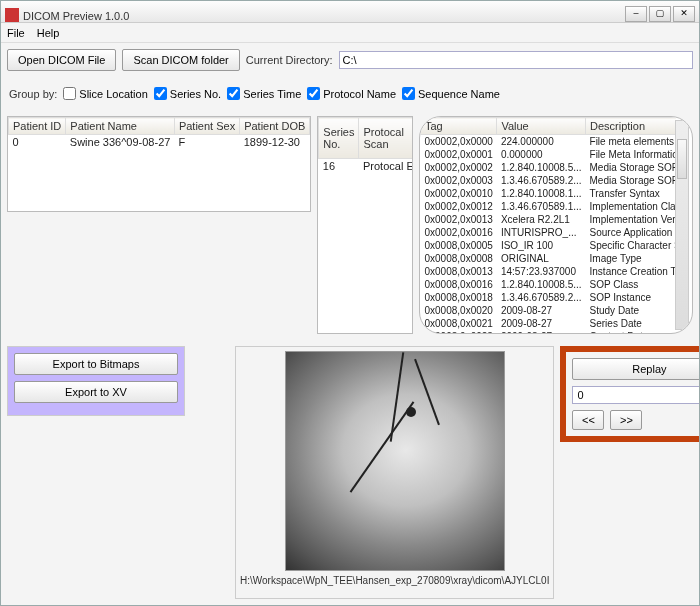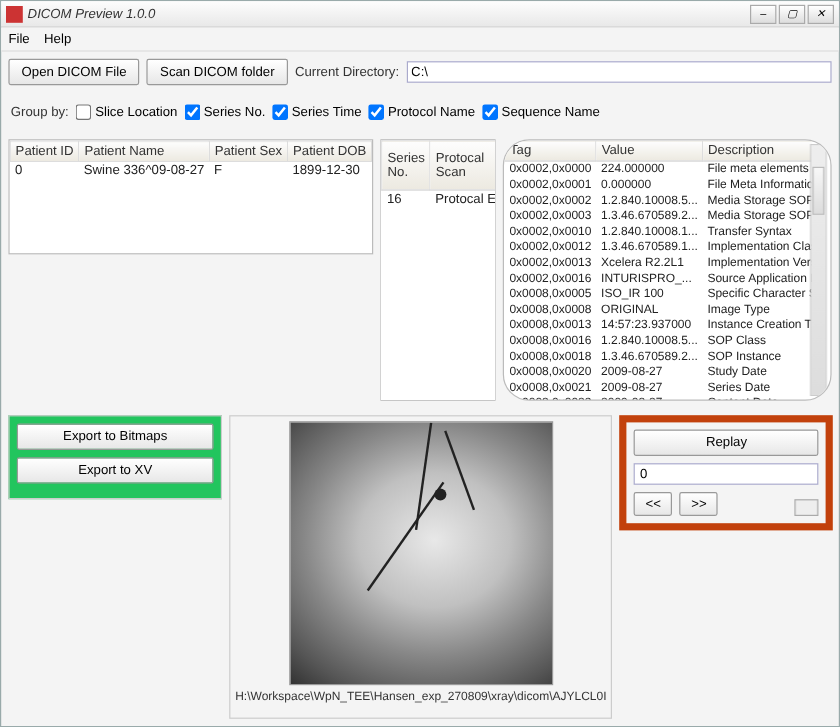"DICOM Preview 1.0.0" .titlebar { align-items: center -> flex-end; font-style: italic -> none }
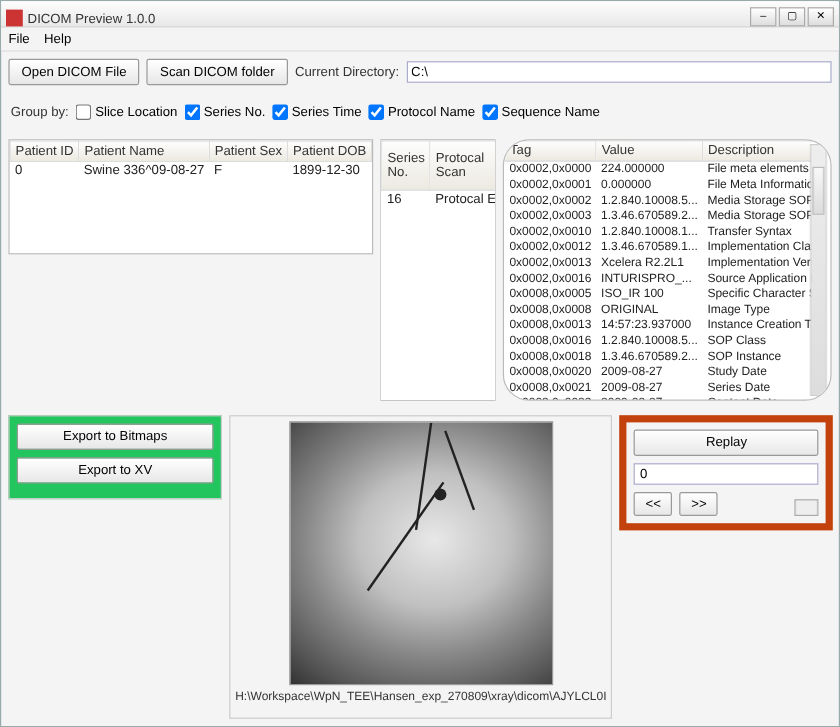"Export to Bitmaps" .exportcol { background: #22c55e -> #c4b5fd }
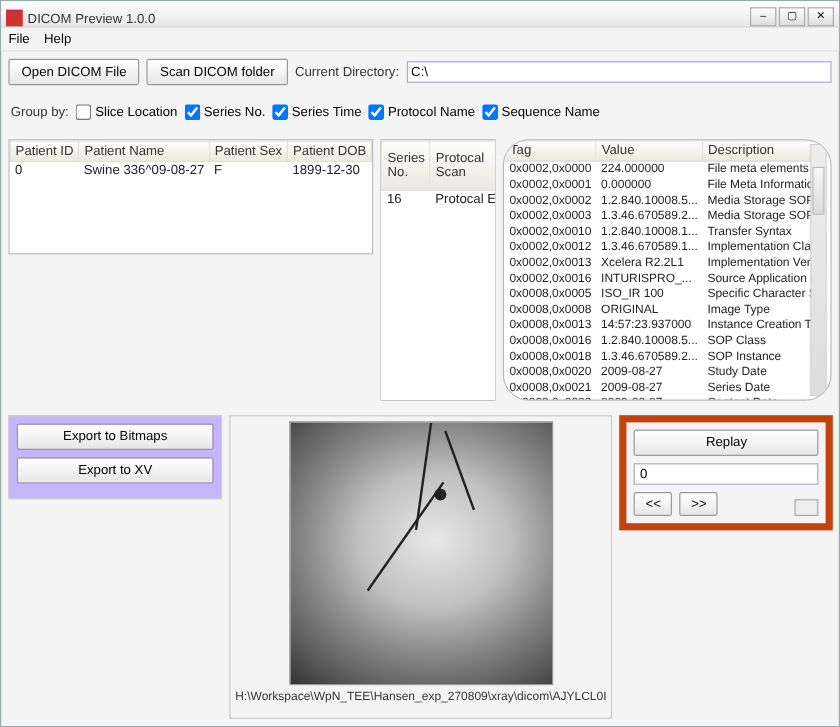"H:\Workspace\WpN_TEE\Hansen_exp_270809\x" .previewcol { margin-left: none -> 44px }
